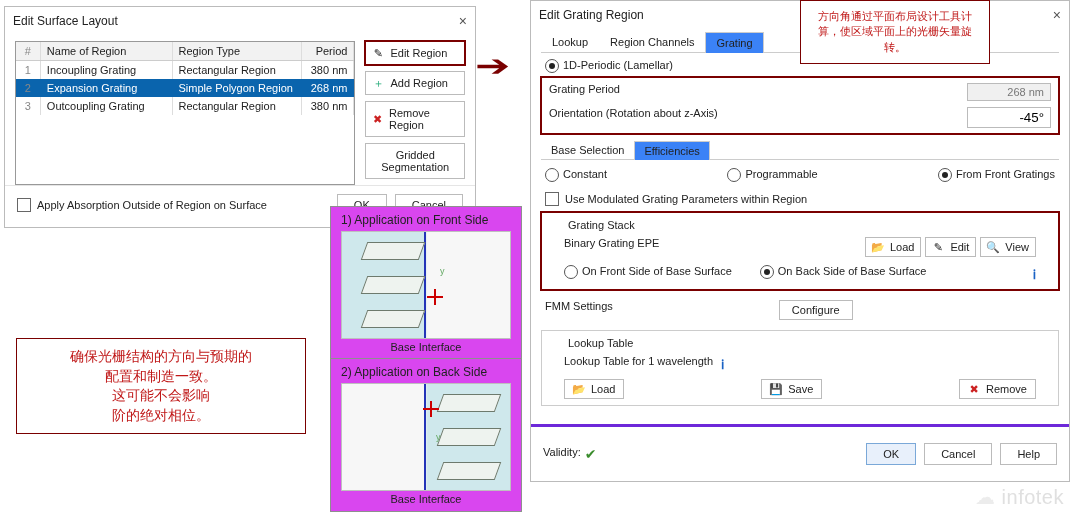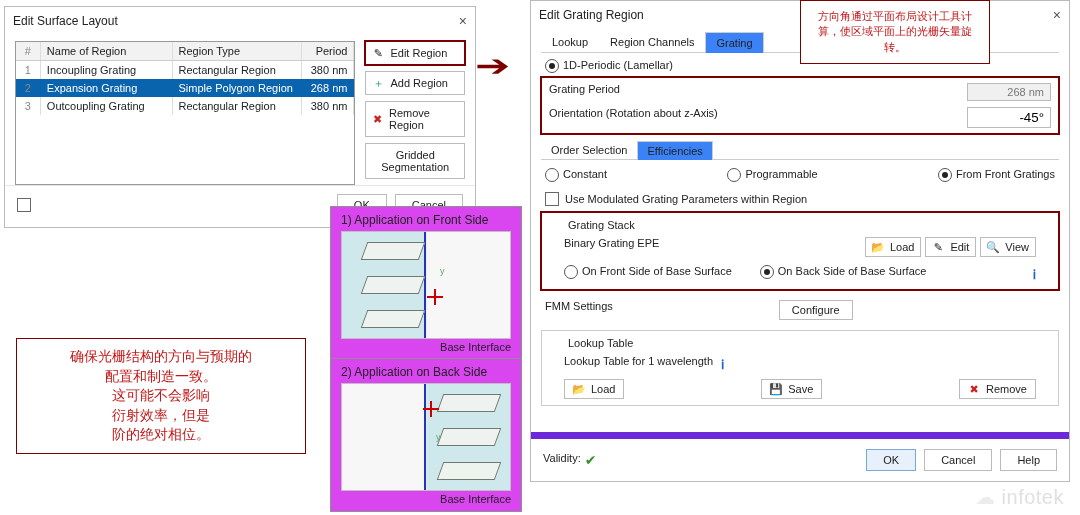"Order Selection" div.tab { text: Order -> Base }
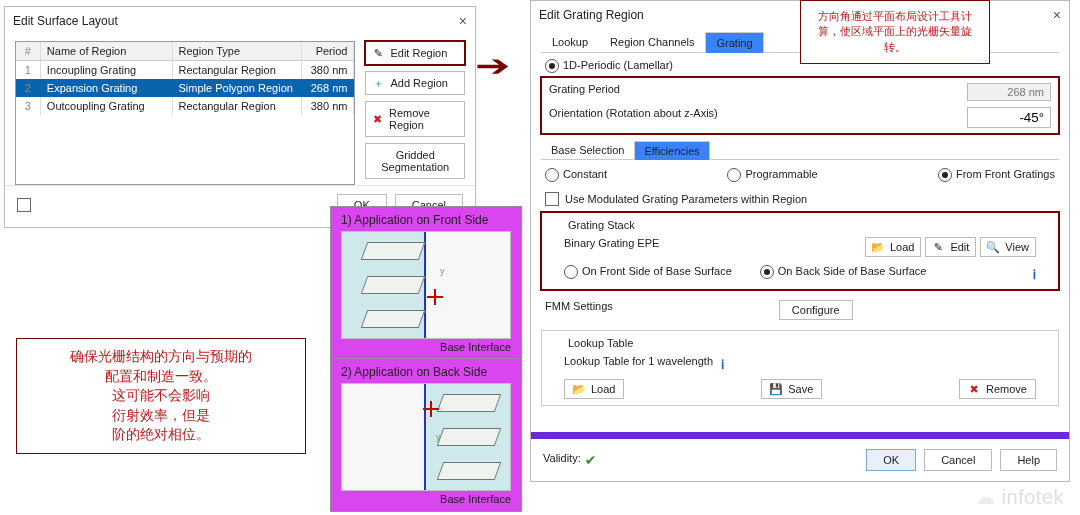"Apply Absorption Outside of Region" span { html: none -> <span>Apply Absorption Outside of Region on Surface</span> }
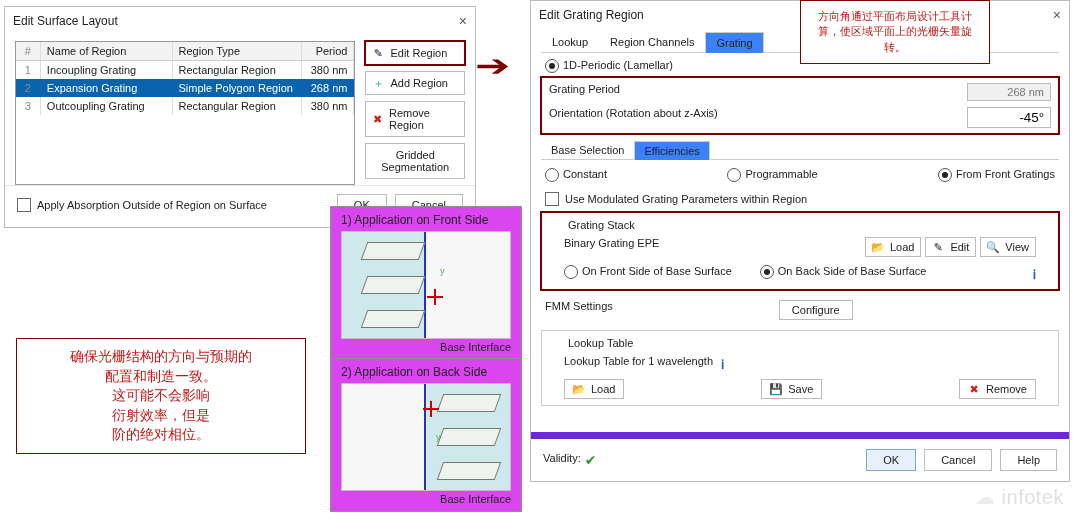"Base Interface" .capt { text-align: right -> center }
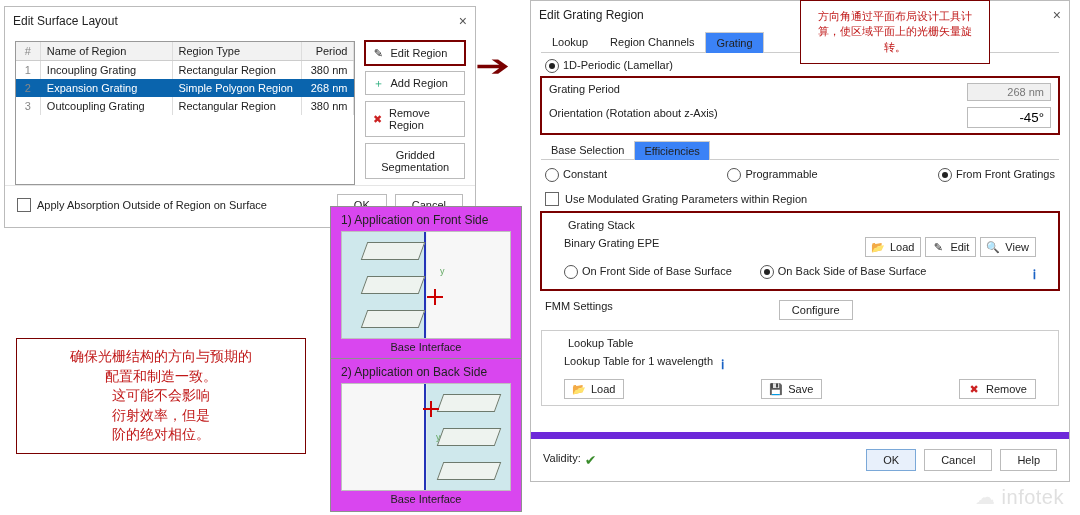"衍射效率，但是" div { html: <div>衍射效率，但是</div> -> none }
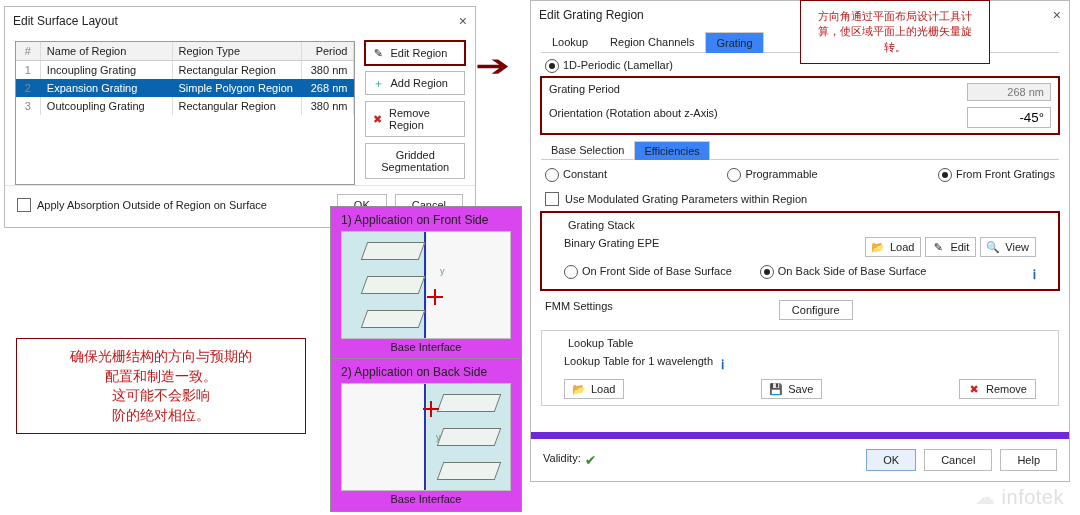"Validity:" #dlg-right .ftr { border-top: 7px solid #6d28d9 -> 3px solid #6d28d9; padding: 10px 12px -> 16px 12px }
